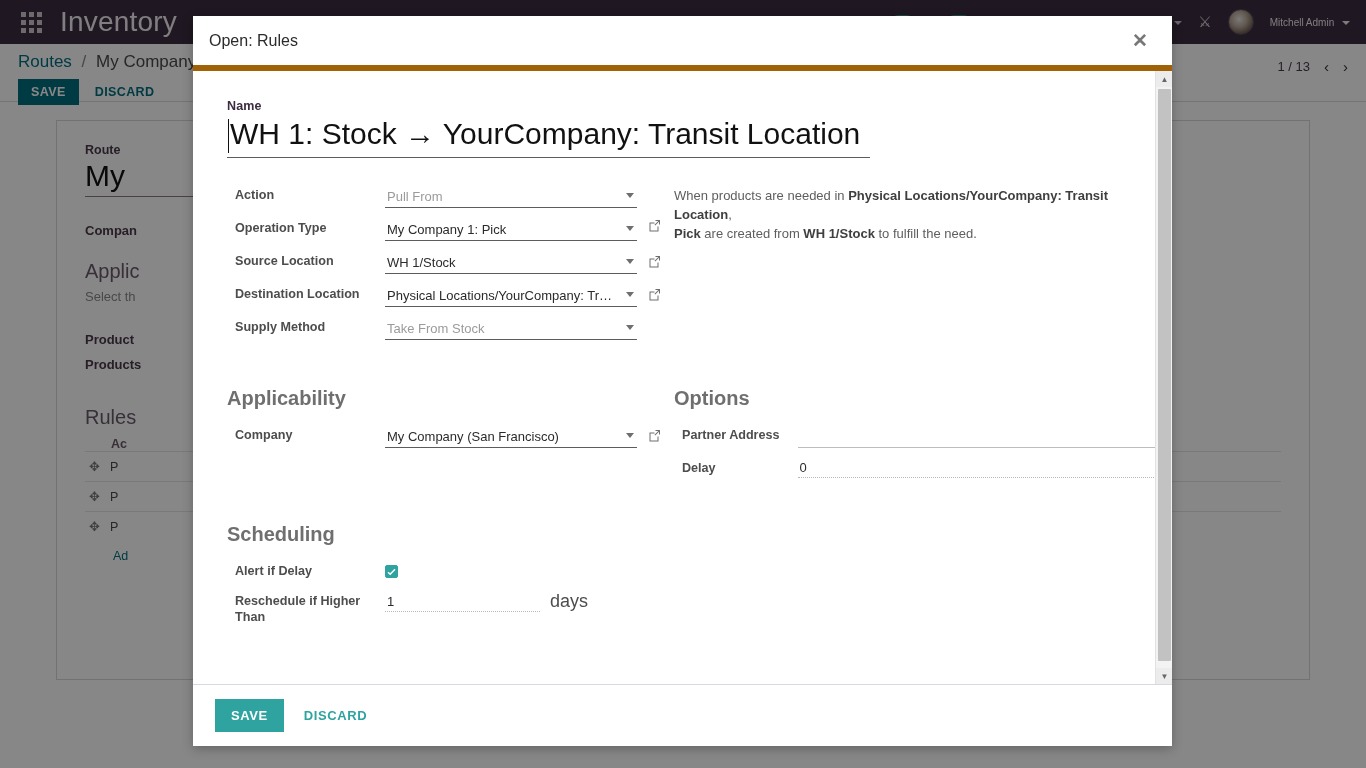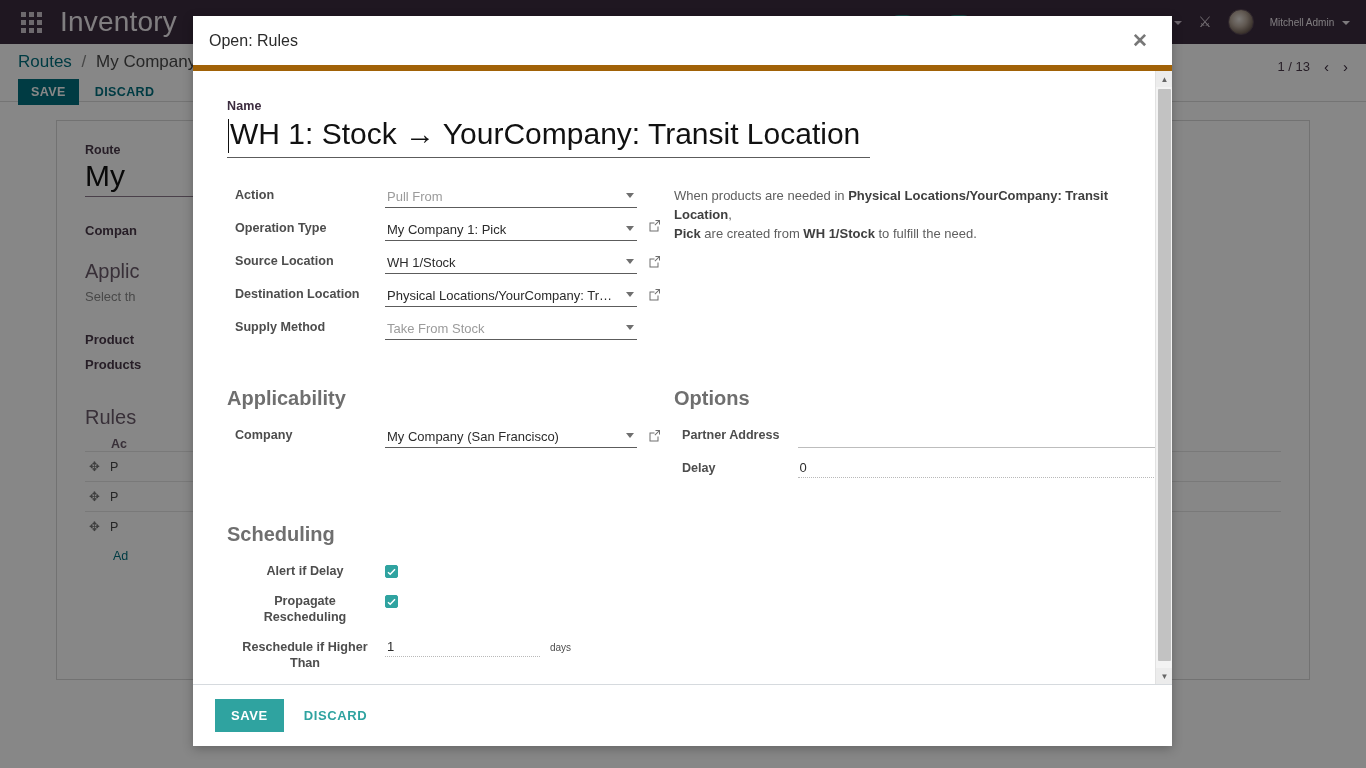"Alert if Delay" .lbl-wrap { text-align: center -> none }
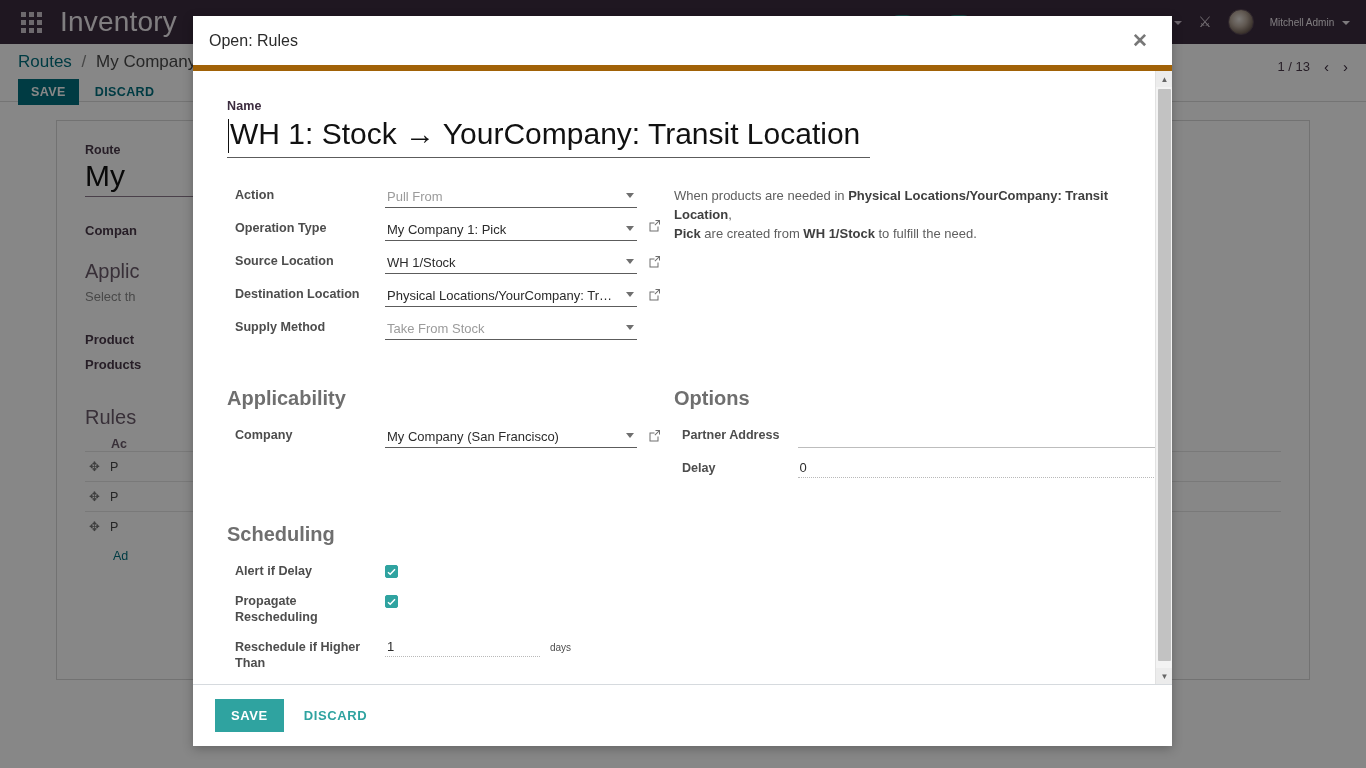"Propagate Rescheduling" tr { html: <tr> <td>Propagate Rescheduling</td> <td> <span> <svg> <path></path> </svg> </span> </td> </tr> -> none }
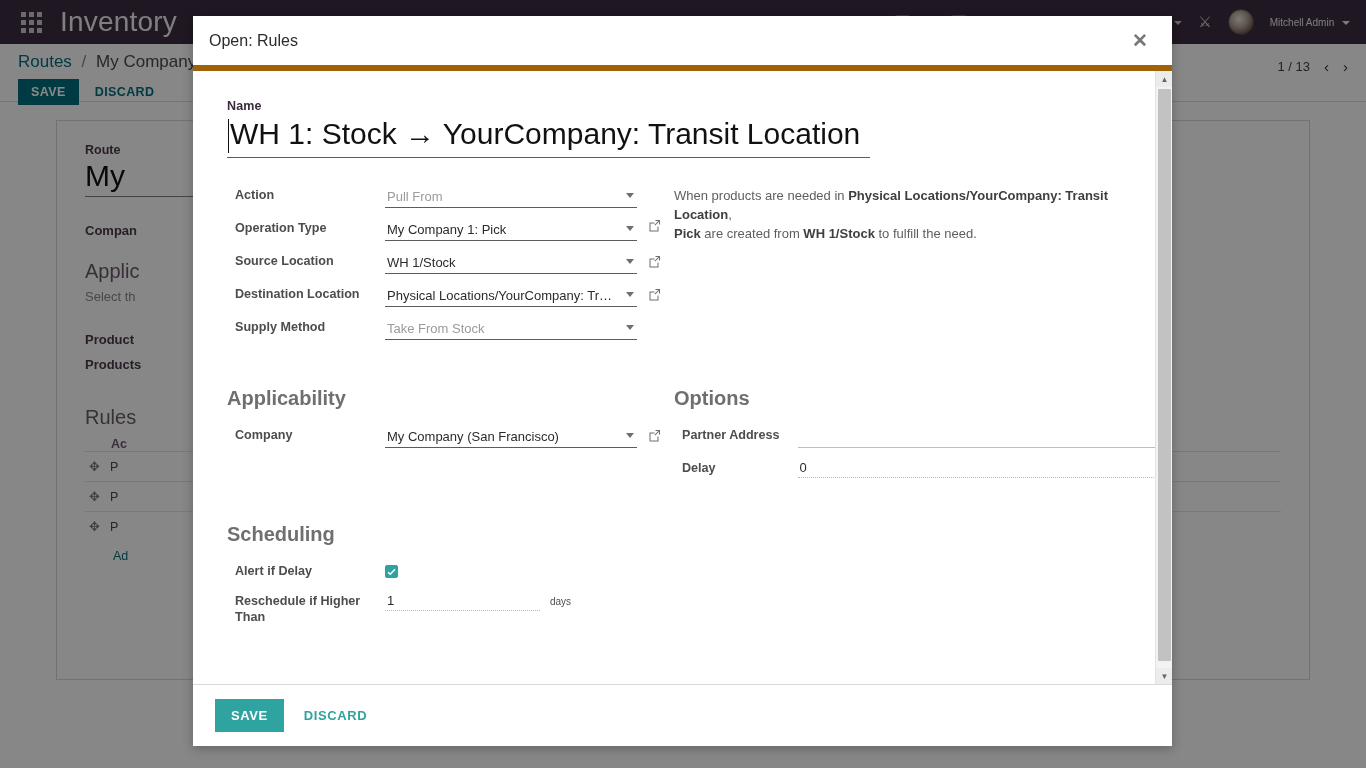"days" .days { font-size: 10px -> 18px }
